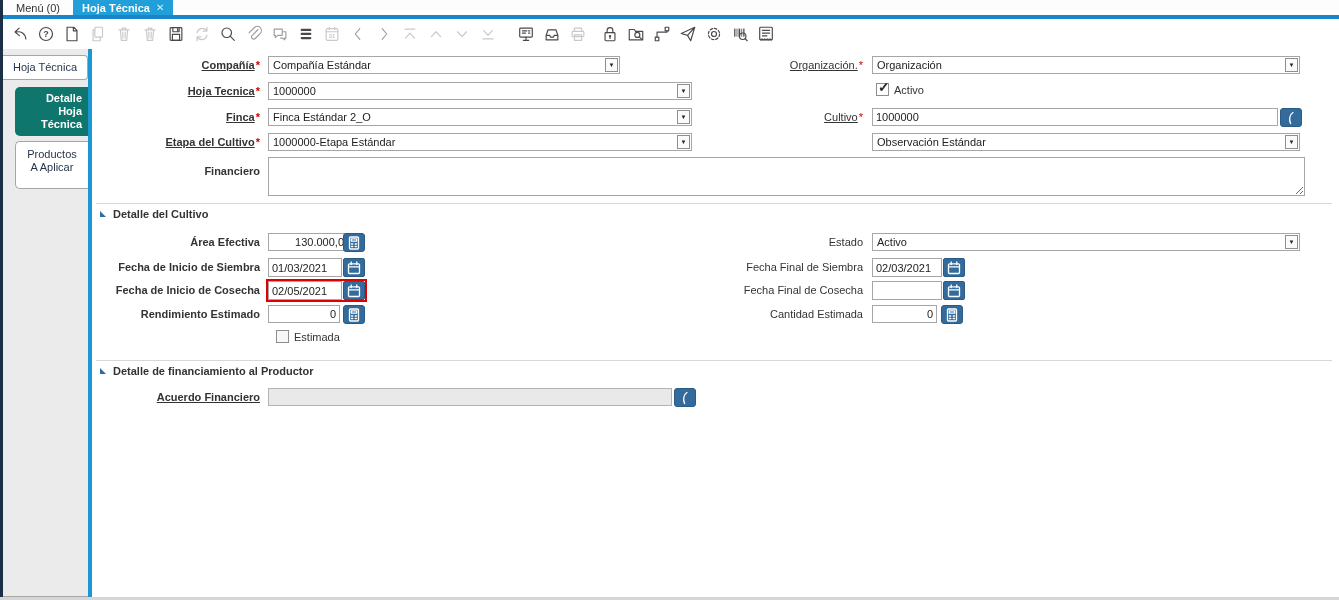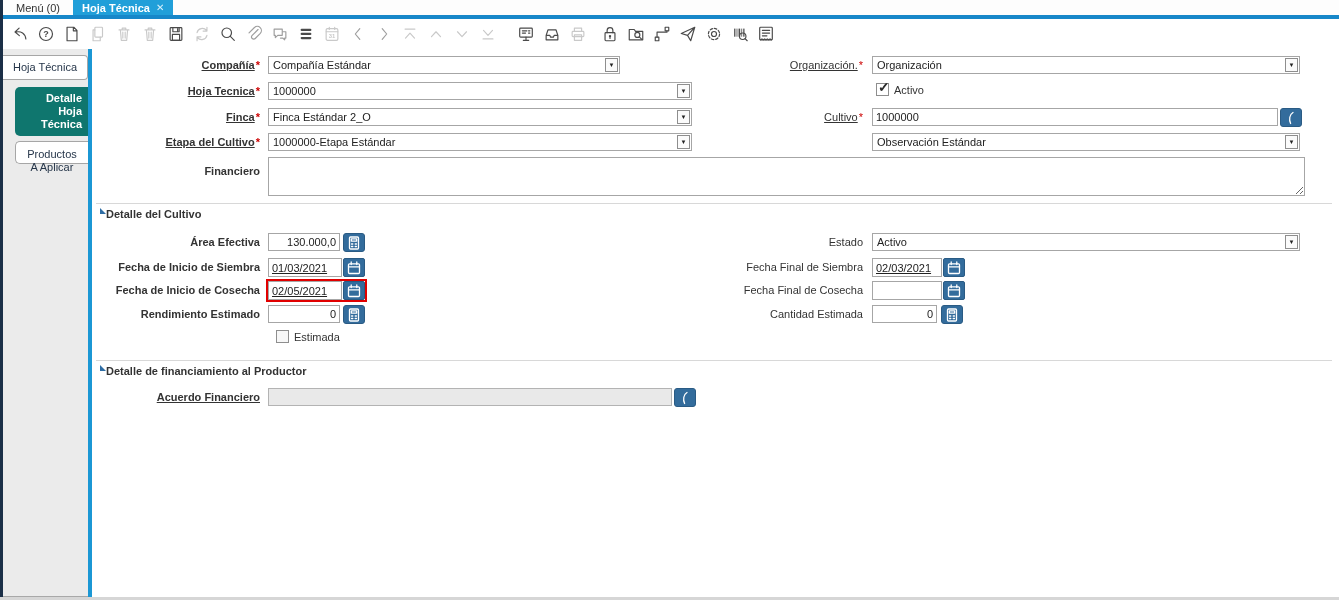"Productos" .stab.plain { height: 23px -> 48px }
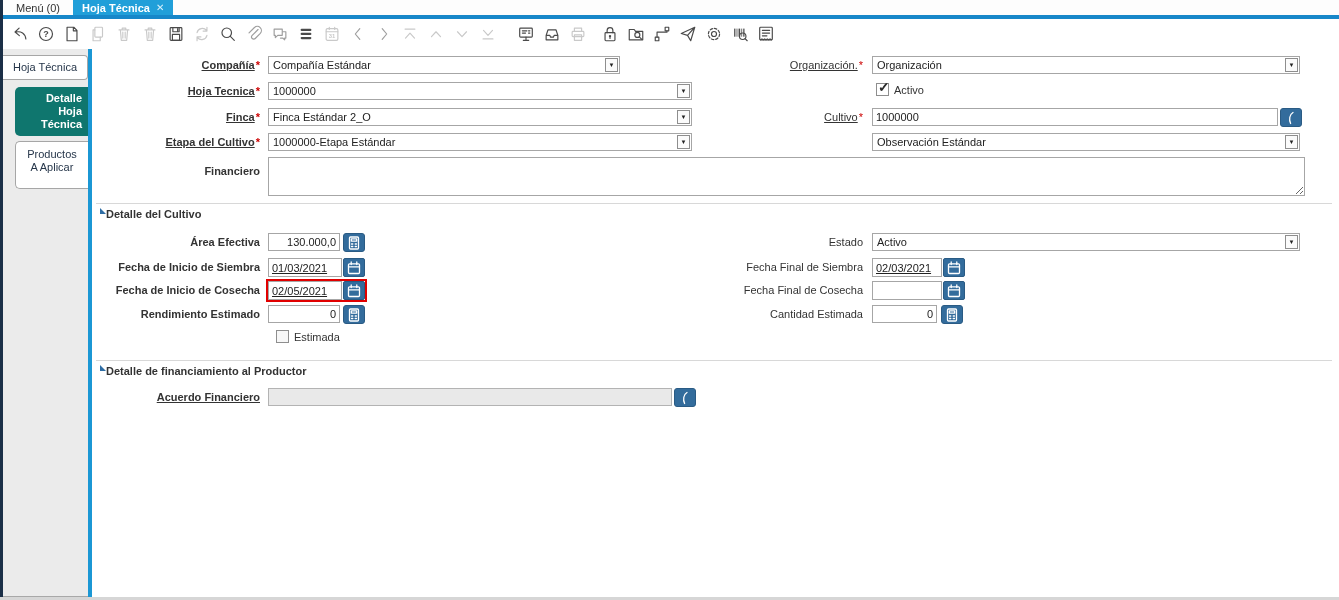"Detalle del Cultivo" .sect { align-items: flex-start -> center; gap: none -> 7px }
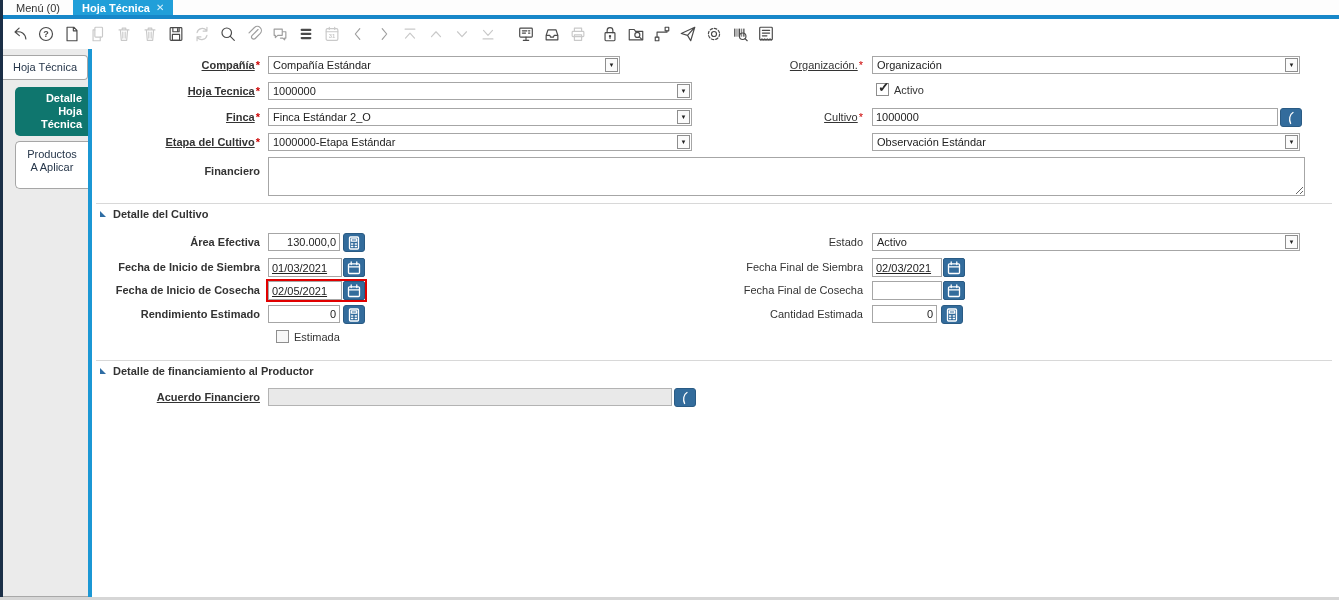"130.000,0" input.tinput { width: 72px -> 80px }
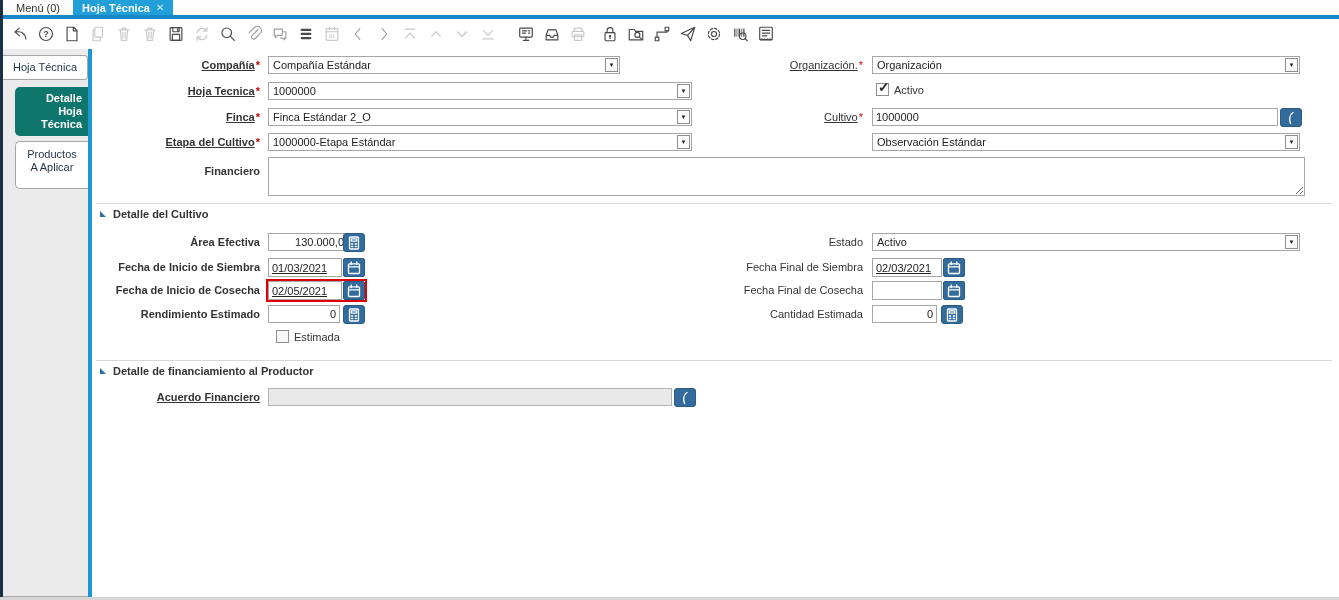"01/03/2021" .dgrp .din { text-decoration: underline -> none }
